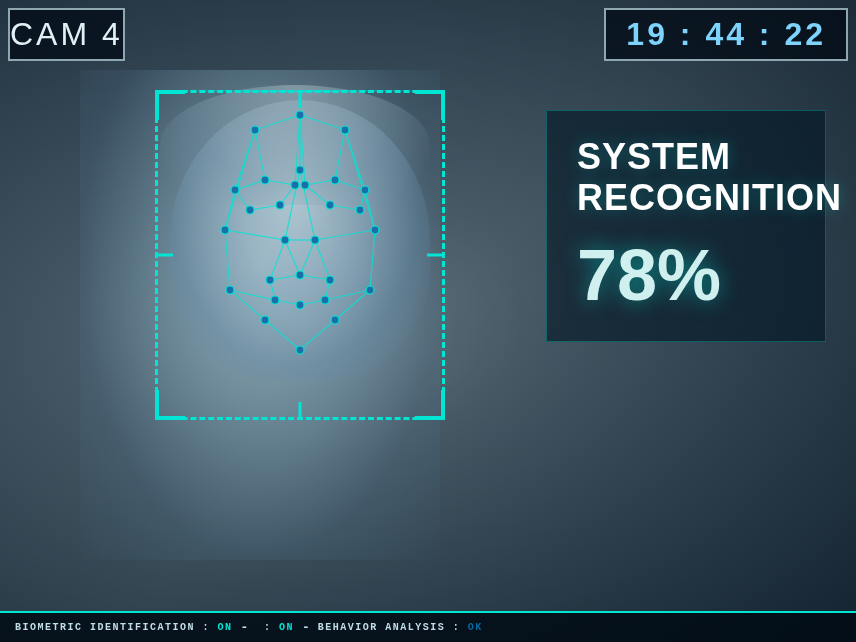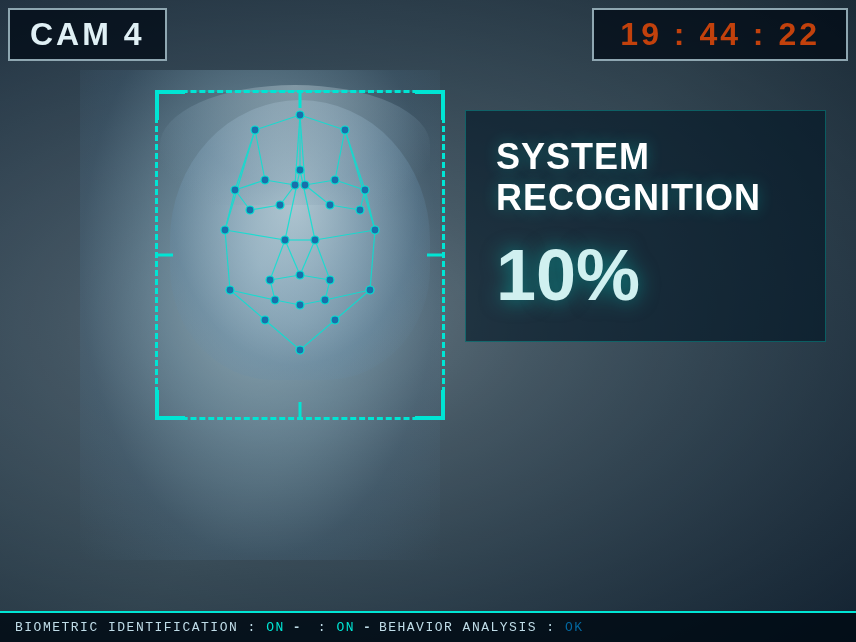"CAM 4" #cam-label { font-weight: bold -> normal; padding: 6px 20px -> 6px 0 }
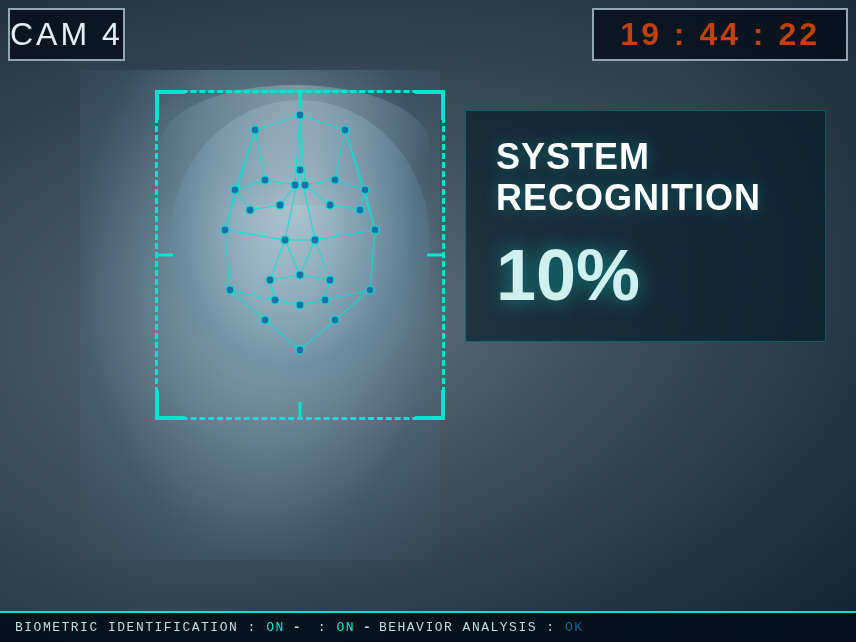"19 : 44 : 22" #timestamp { color: #c2410c -> #7dd3fc; padding: 6px 26px -> 6px 20px }
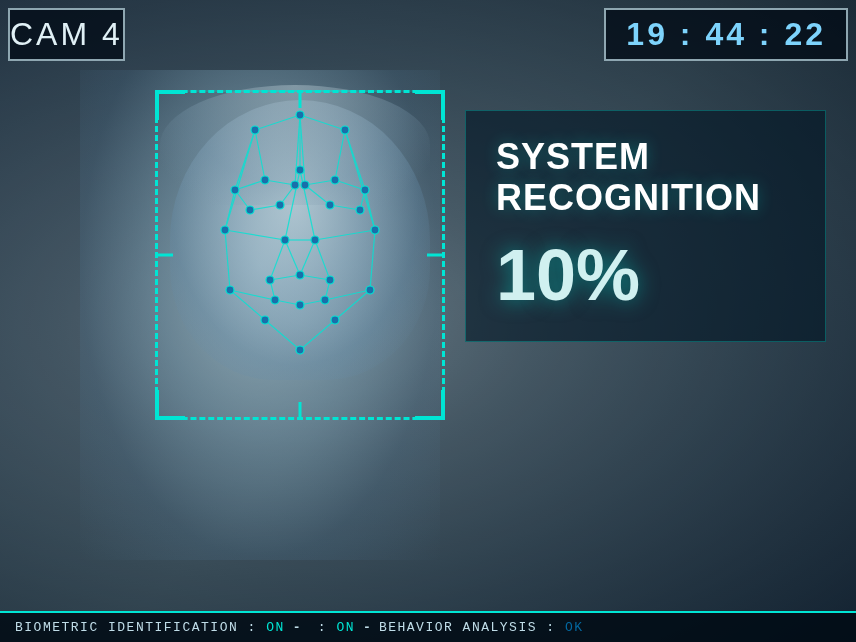"SYSTEM" #info-panel { width: 361px -> 280px }
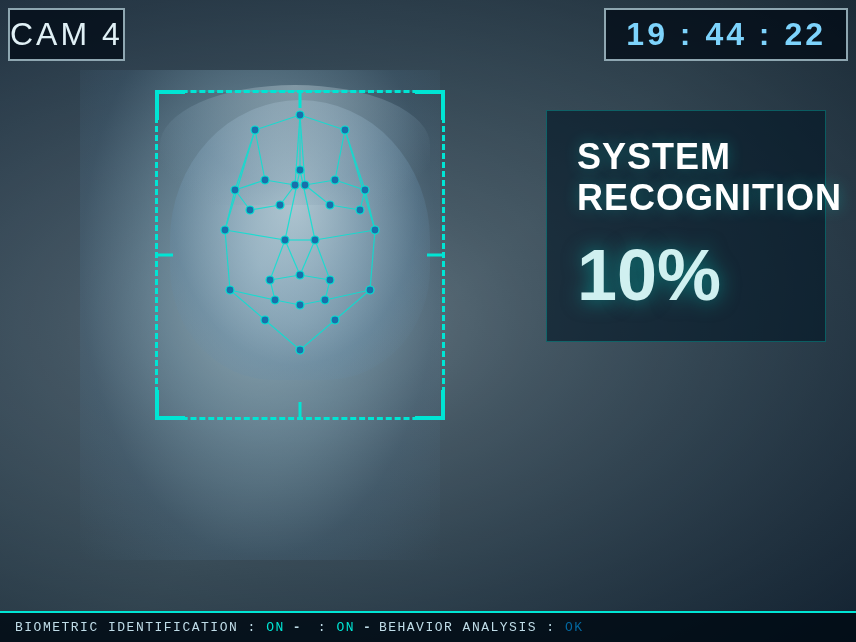"10%" div { text: 10% -> 78% }
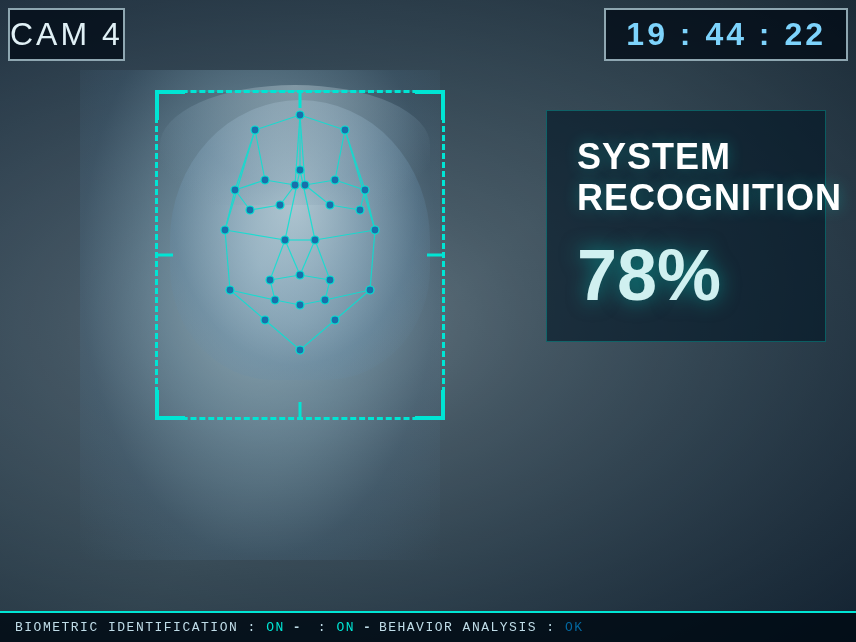"BIOMETRIC IDENTIFICATION" .status-item { font-size: 13px -> 10px; font-weight: normal -> bold }
